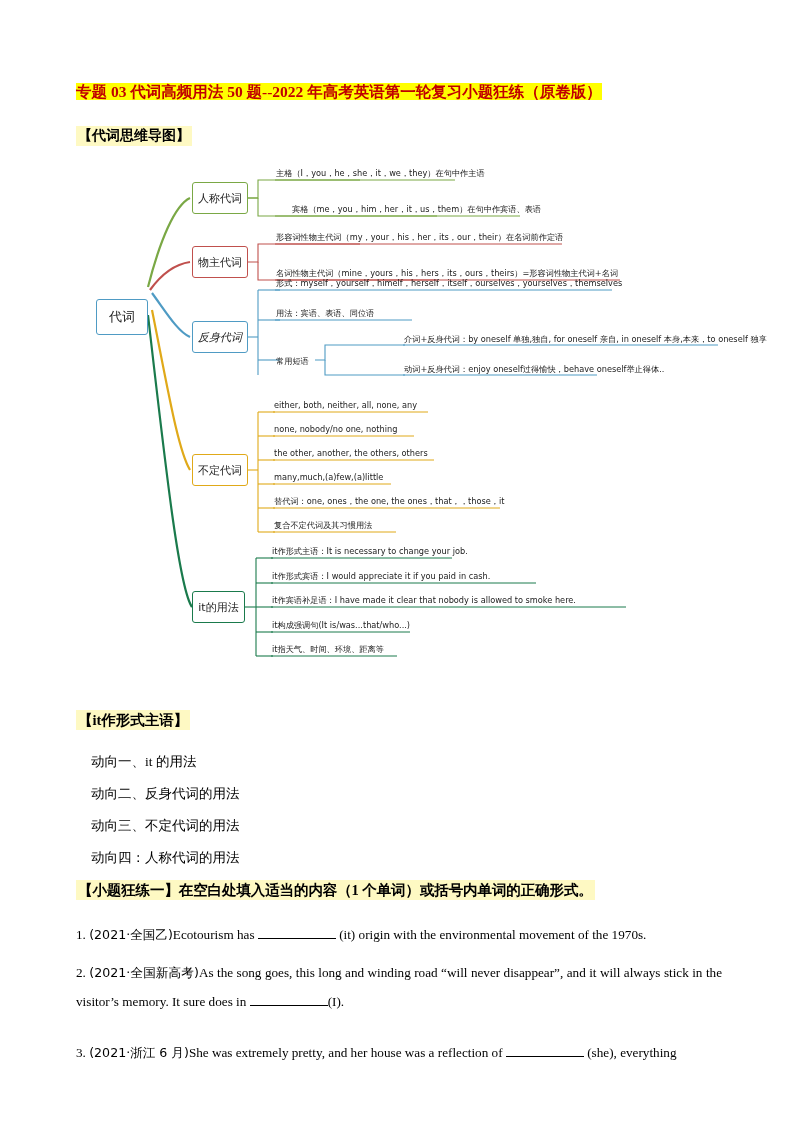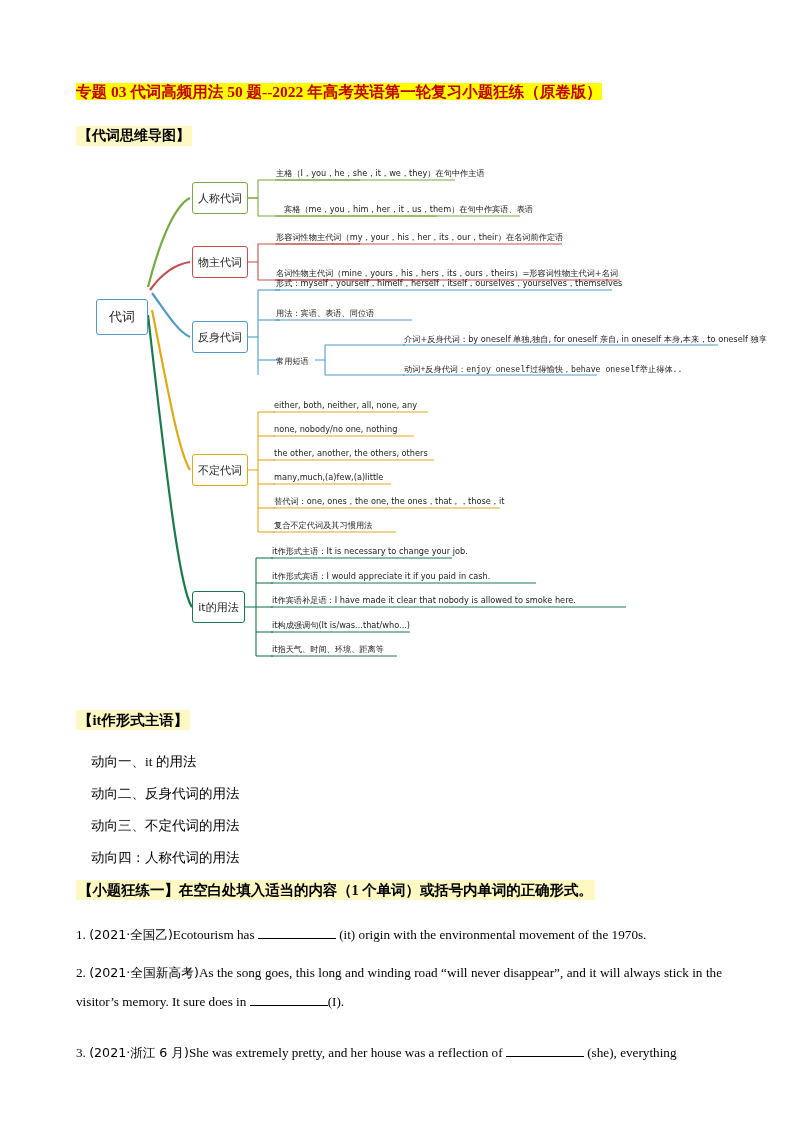"宾格（me，you，him，her，it，us，them）在句中作宾语、表语" div.leaf { left: 284px -> 292px }
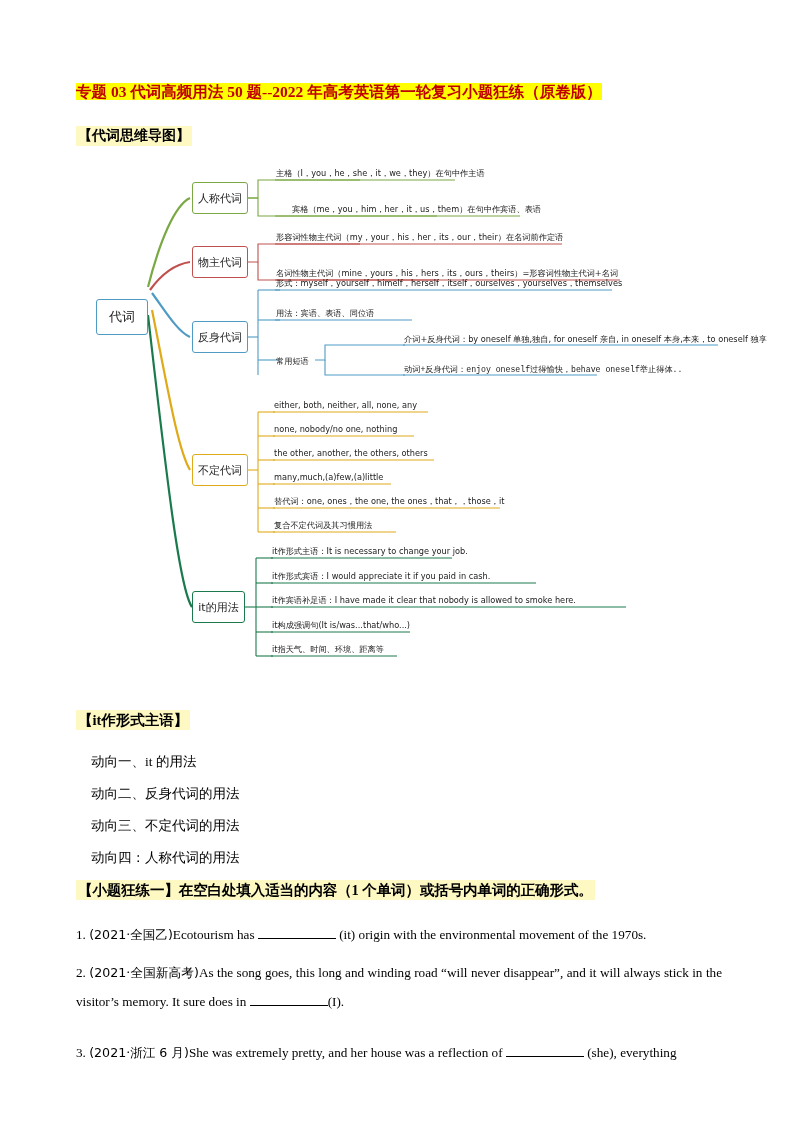"反身代词" div.node { font-style: none -> italic }
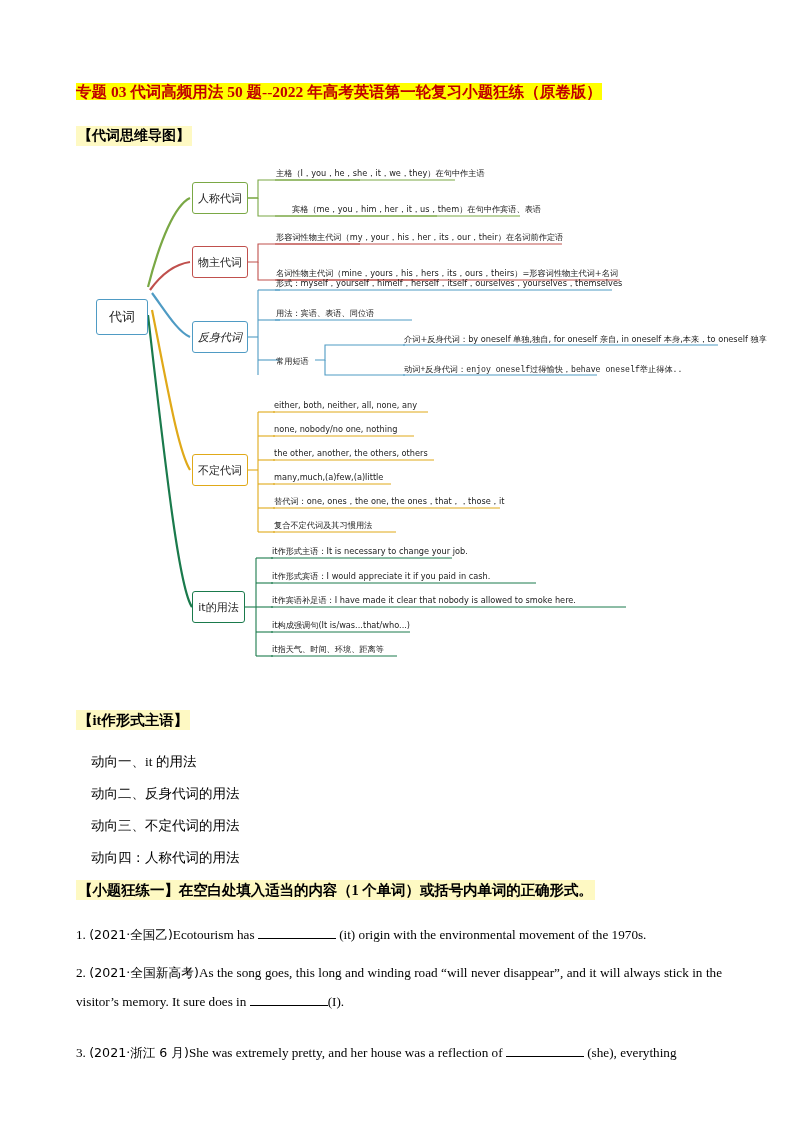"动词+反身代词：enjoy oneself过得愉快，behave" div.leaf { font-family: Liberation Mono, monospace -> none }
